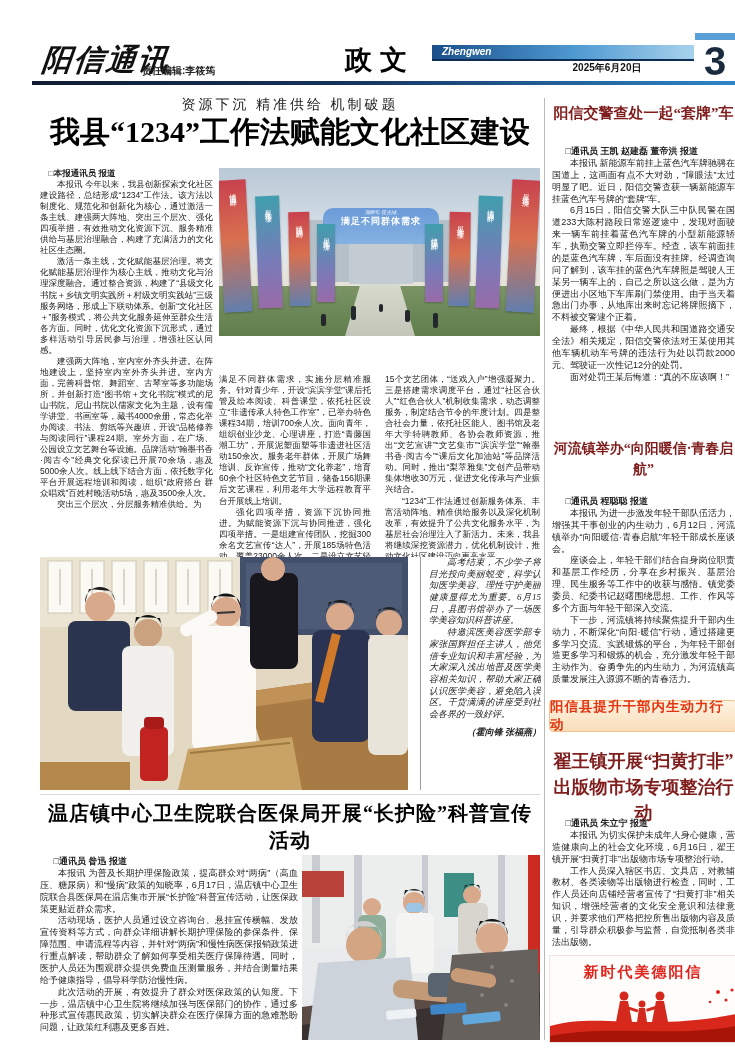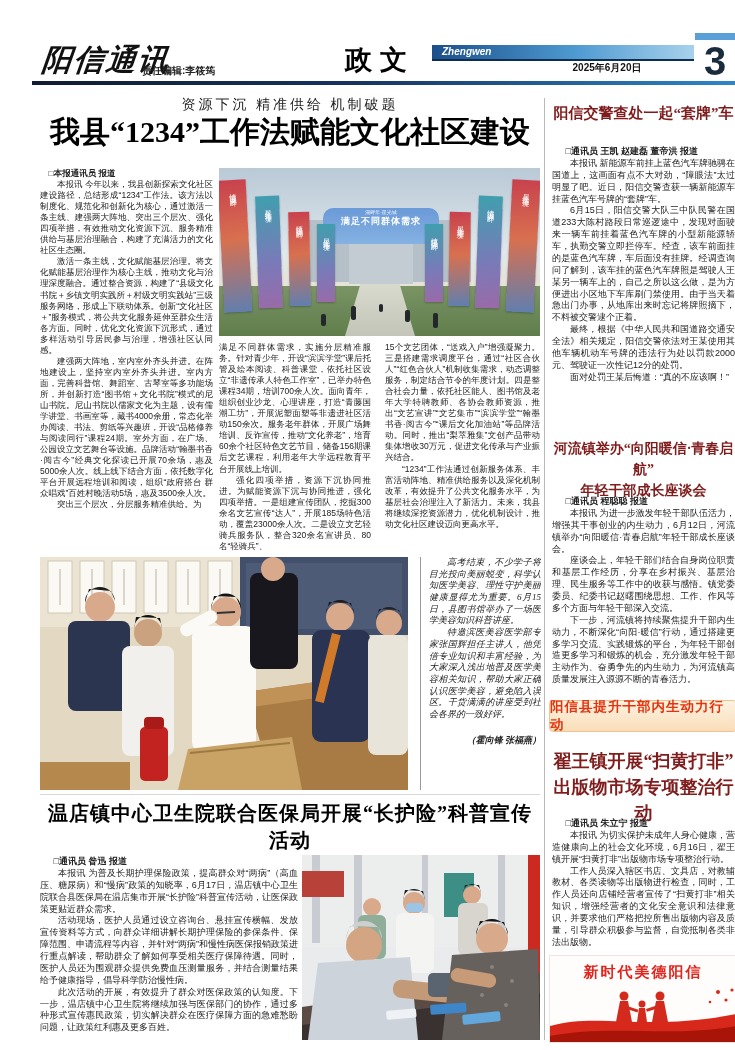"满足不同群体需求，实施分层精准服务。针对青少年，开设“滨滨学堂”课后托管及绘本阅" .bodycol p.noindent { margin-top: none -> 32px }
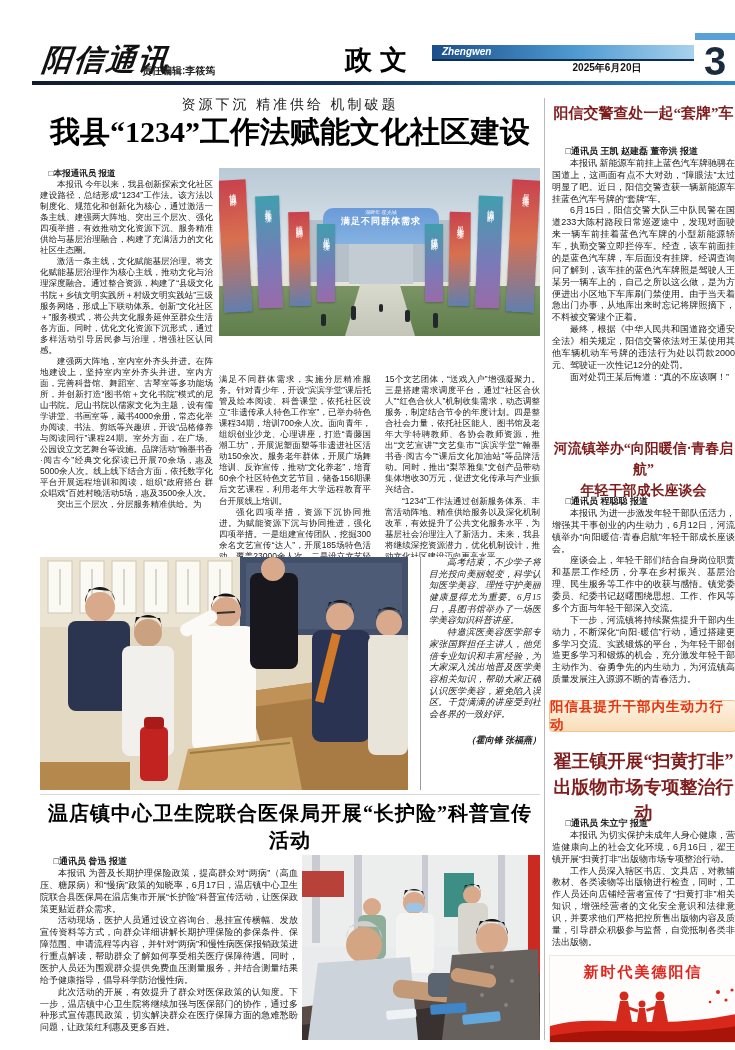"年轻干部成长座谈会" div { html: <div>年轻干部成长座谈会</div> -> none }
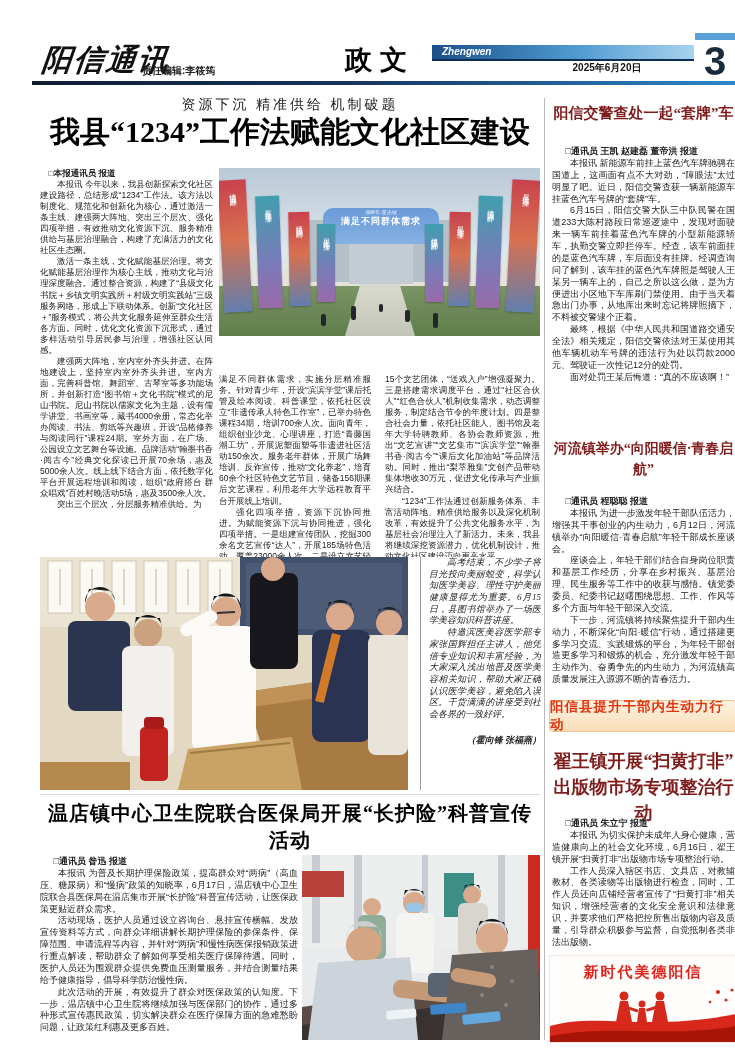"（霍向锋 张福燕）" .caption-box .credit { margin-top: 14px -> 6px }
